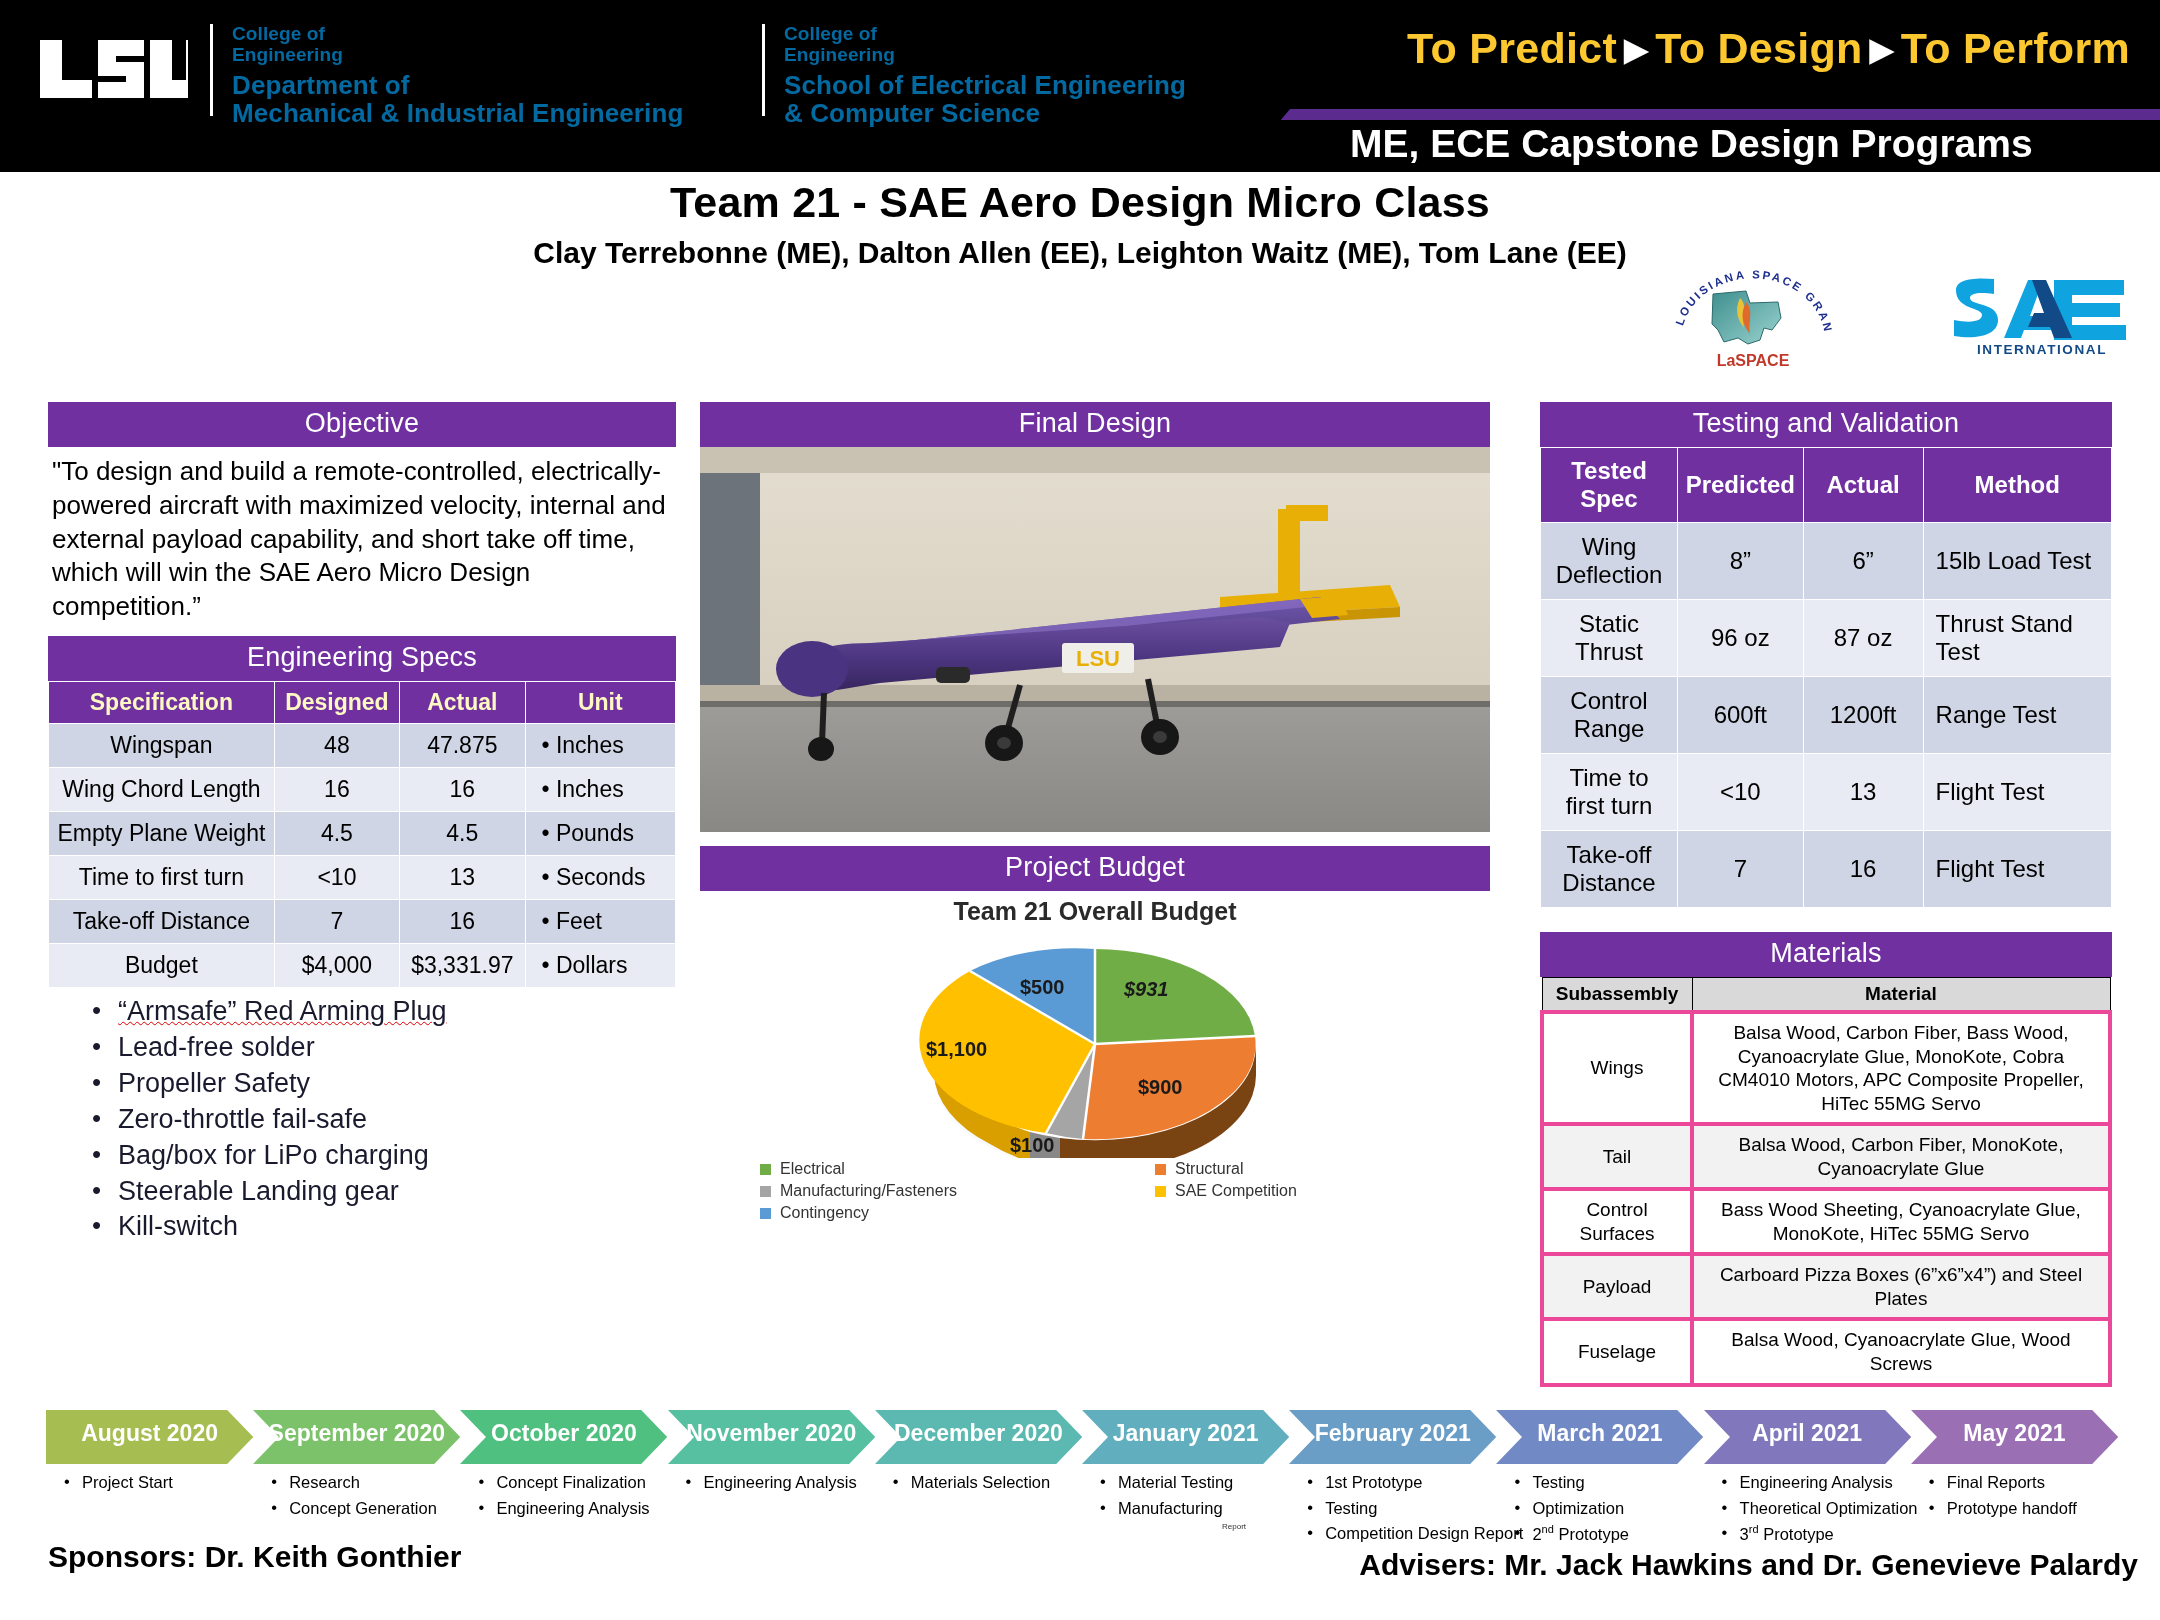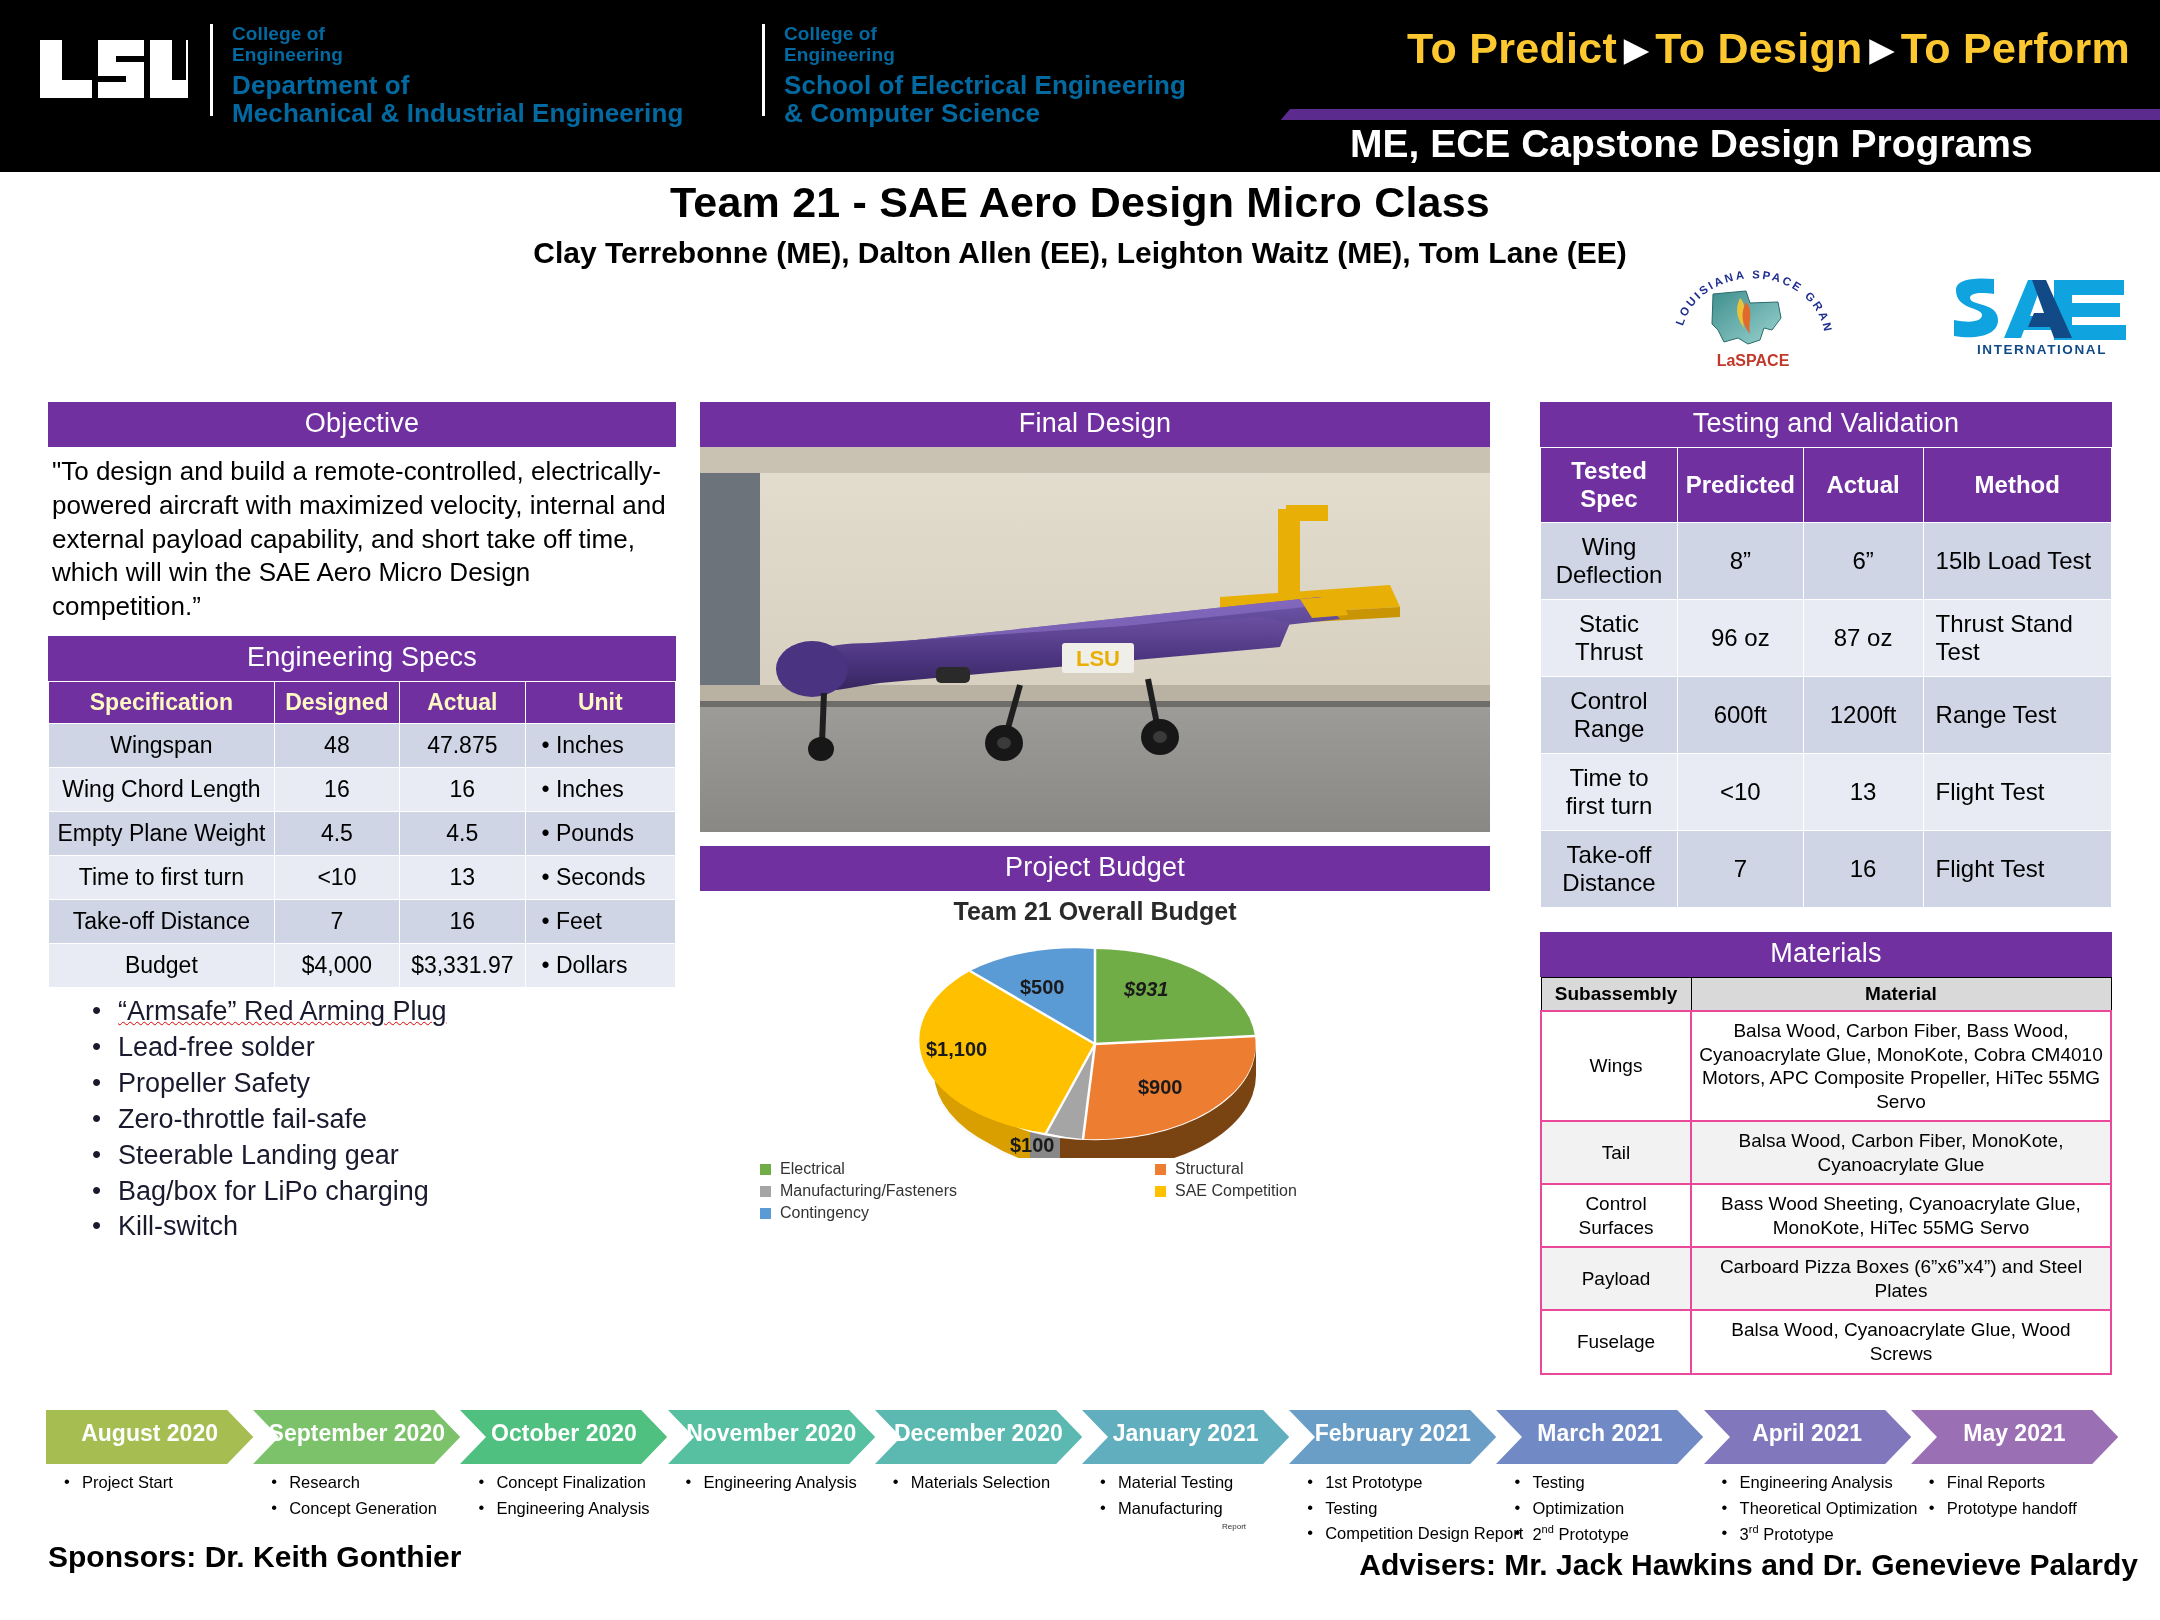"Balsa Wood, Carbon Fiber, Bass" .mat-tbl td { border: 2px solid #ec4899 -> 4px solid #ec4899 }
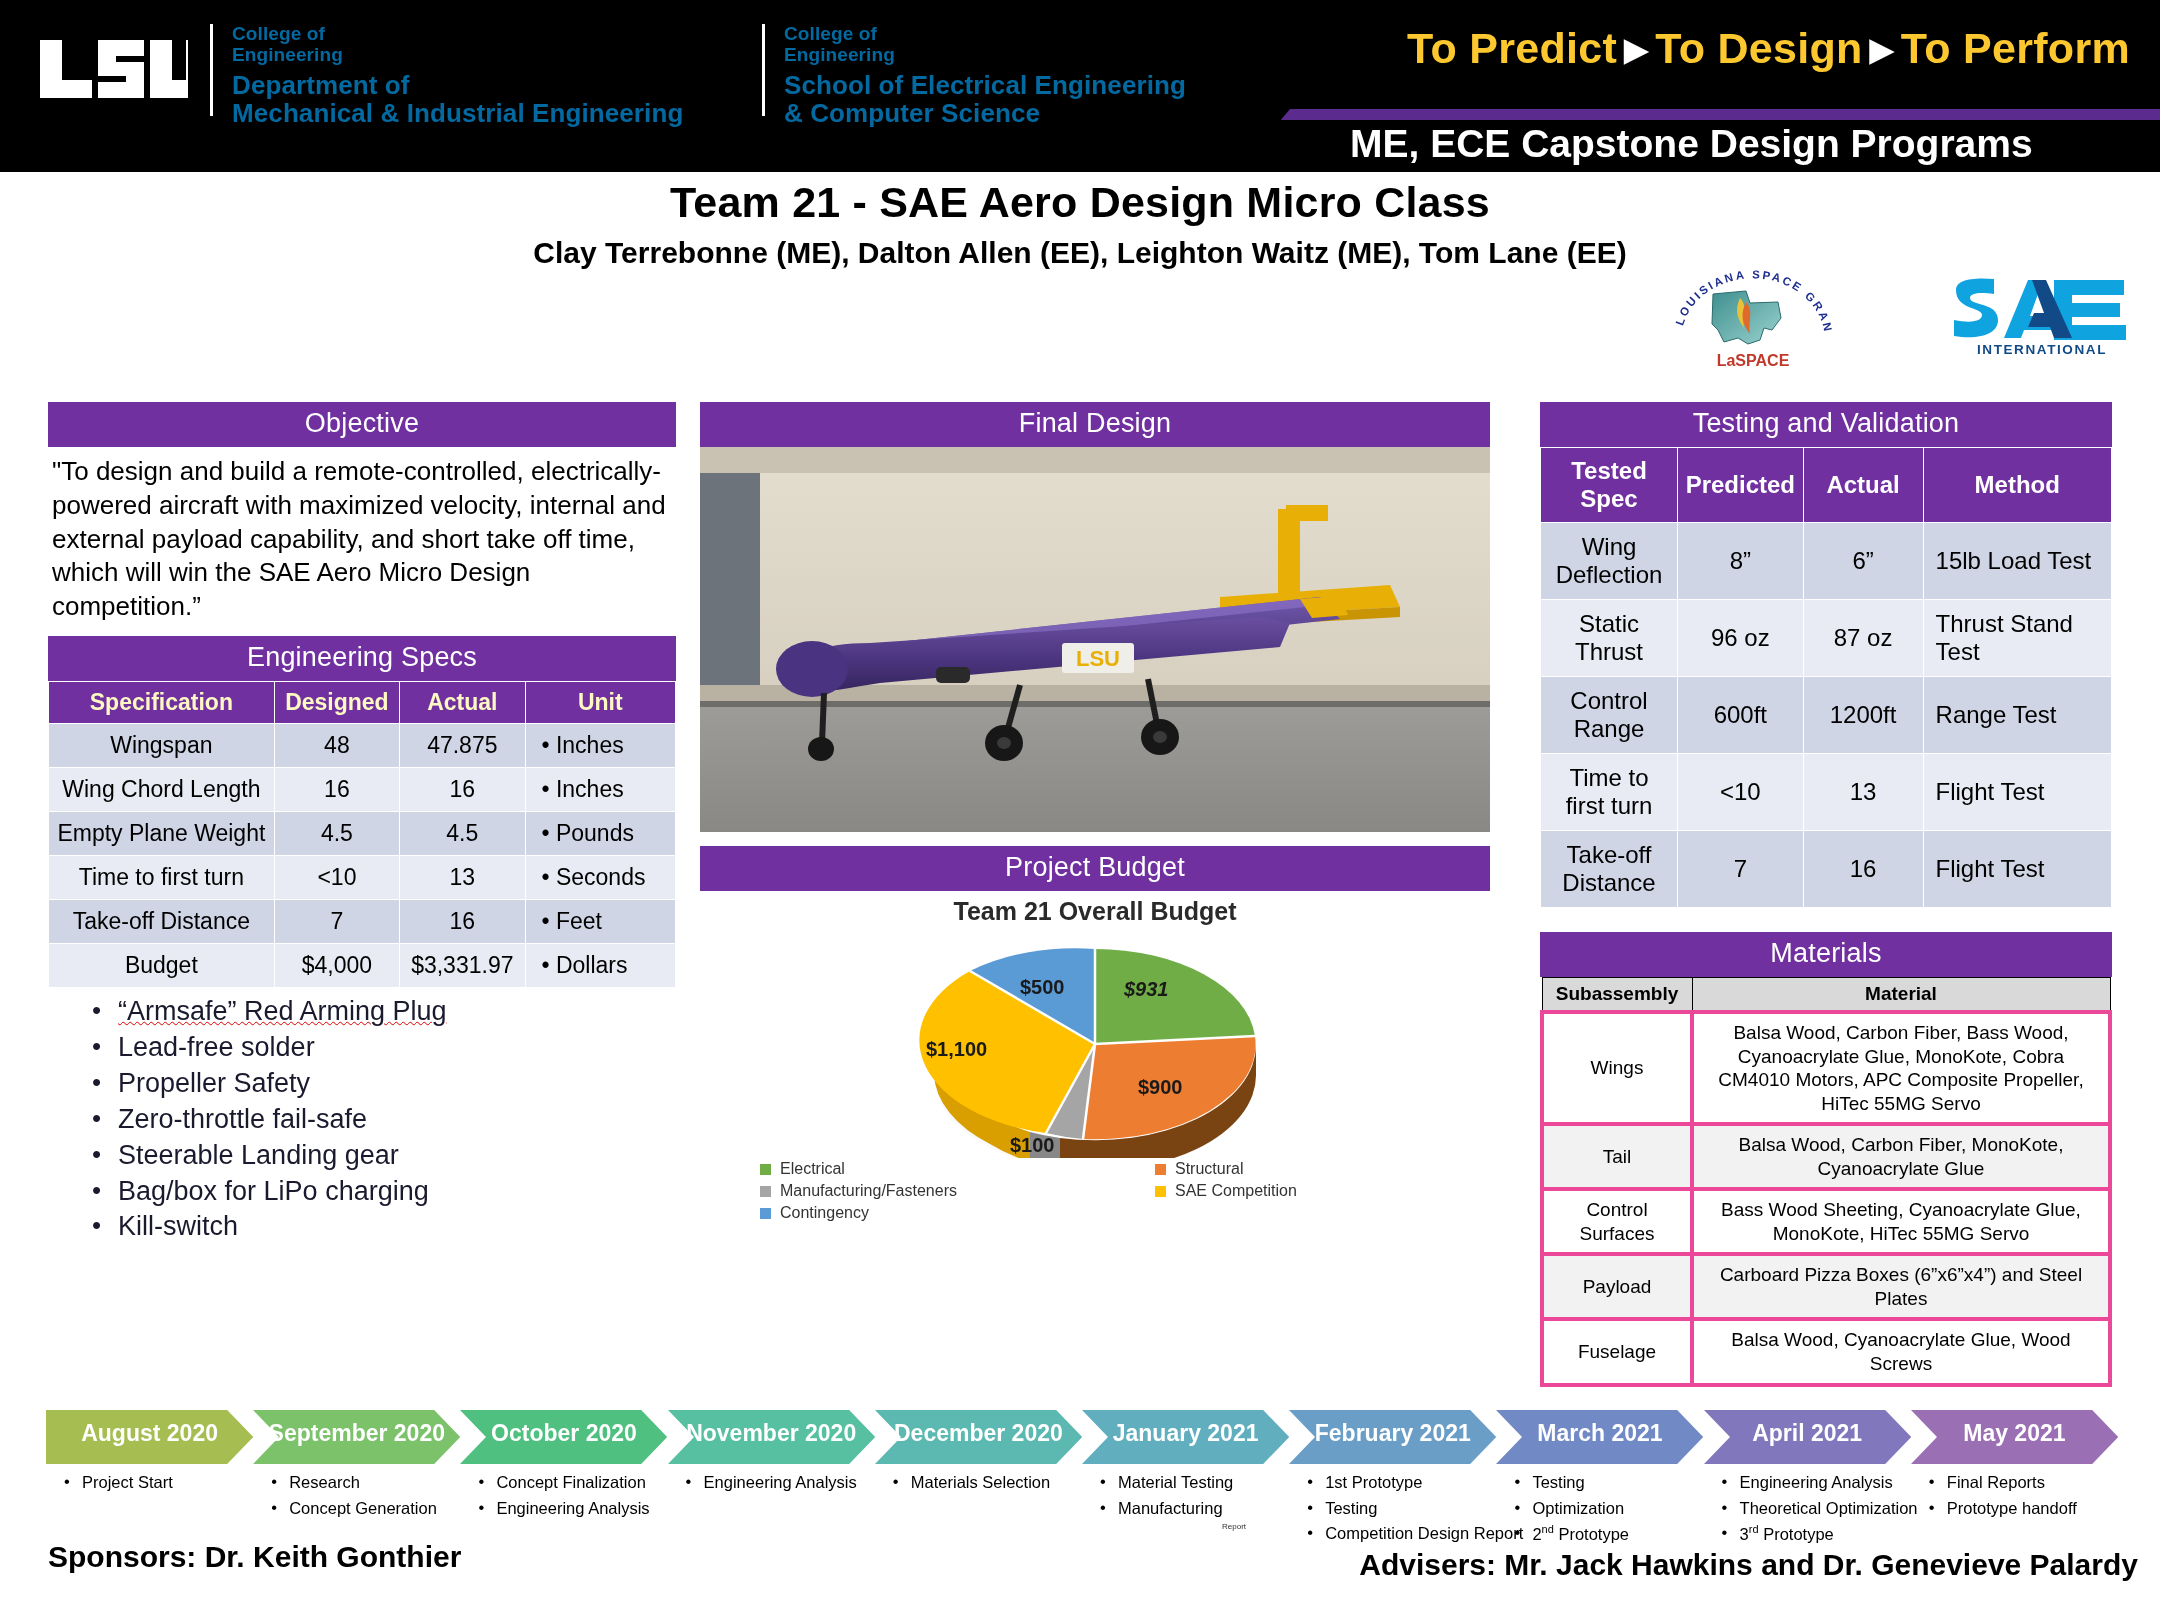"Steerable Landing gear" li { order: before "Bag/box for LiPo charging" -> after "Bag/box for LiPo charging" }
